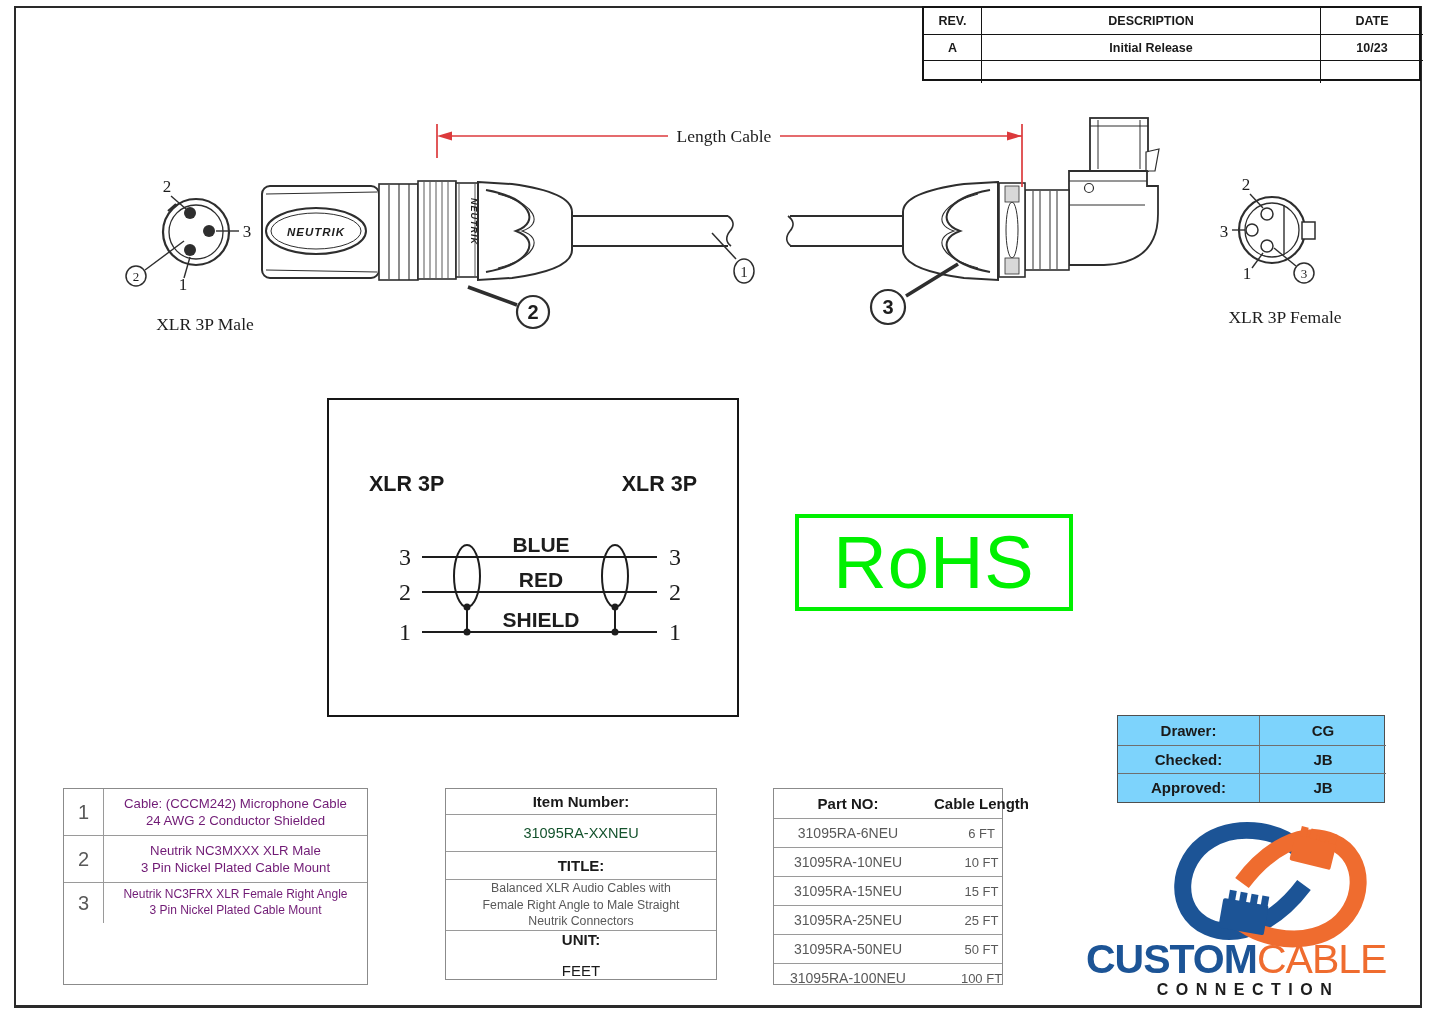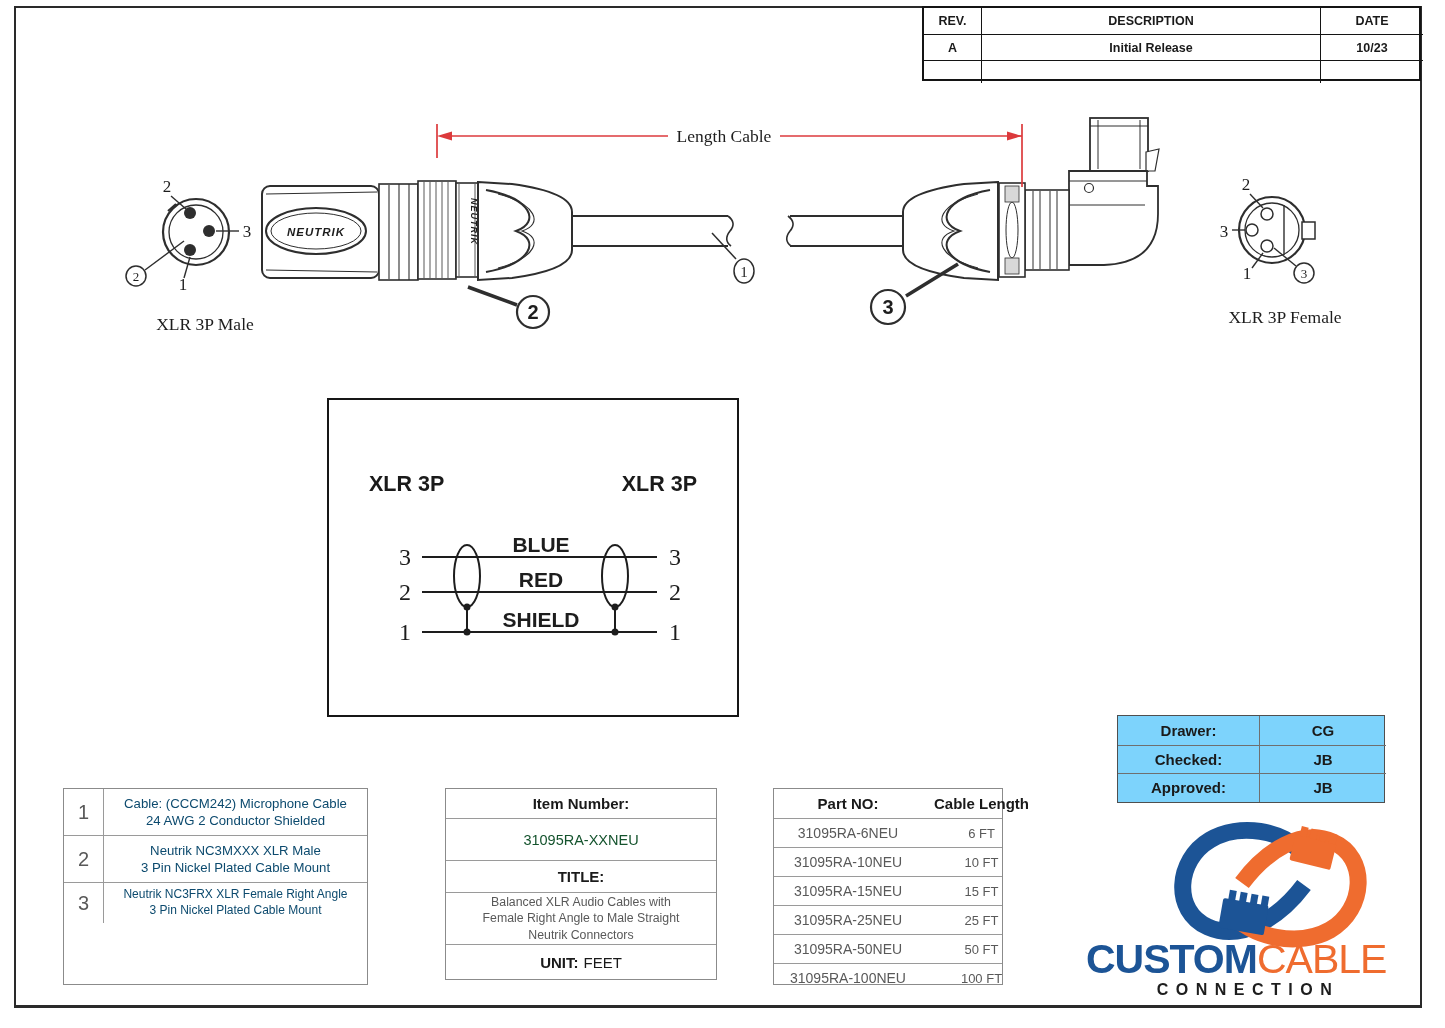"RoHS" div.abs { html: none -> <div> <span>RoHS</span> </div> }
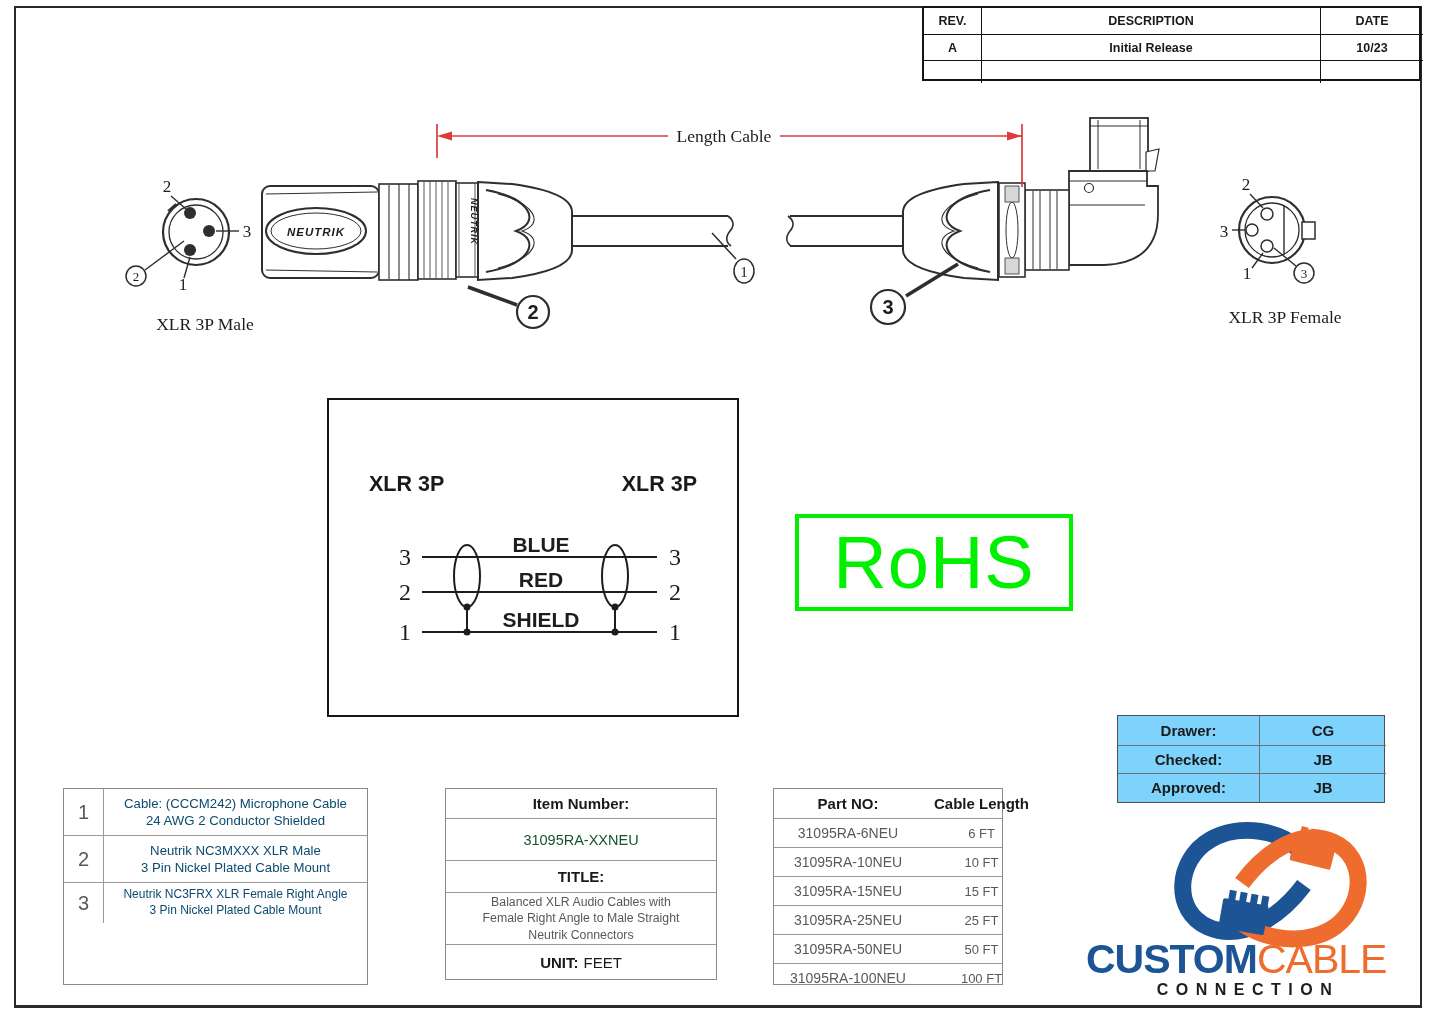"Cable: (CCCM242) Microphone Cable" .bom-desc { color: #0c4a6e -> #701a75 }
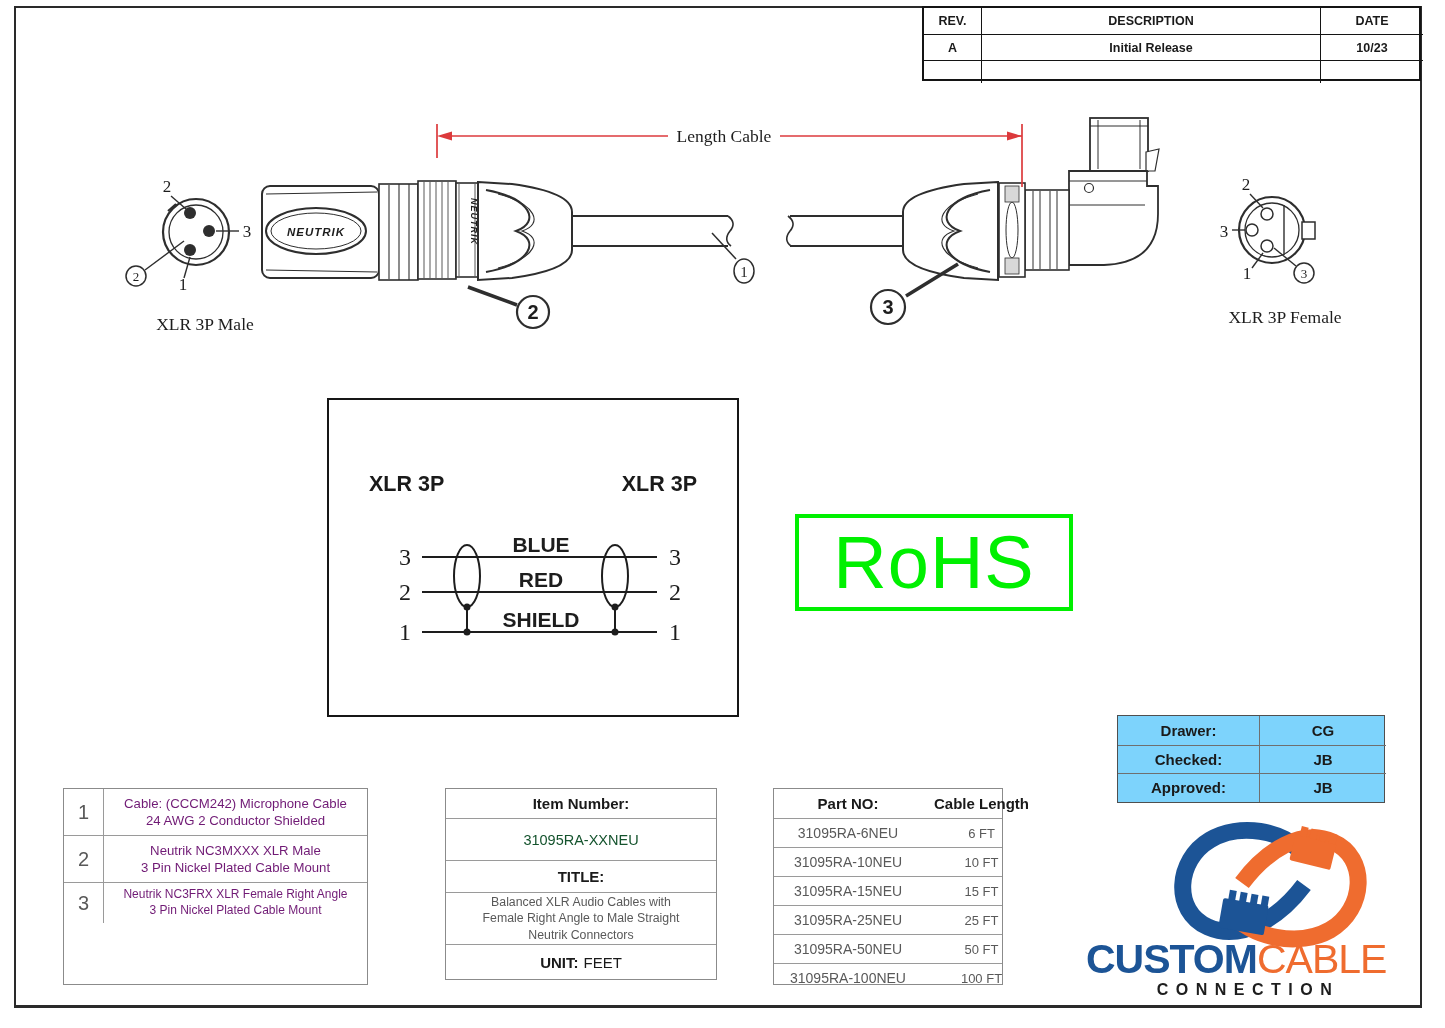"UNIT:" div.ib-sec { flex-direction: row -> column; gap: 5px -> 14px }
